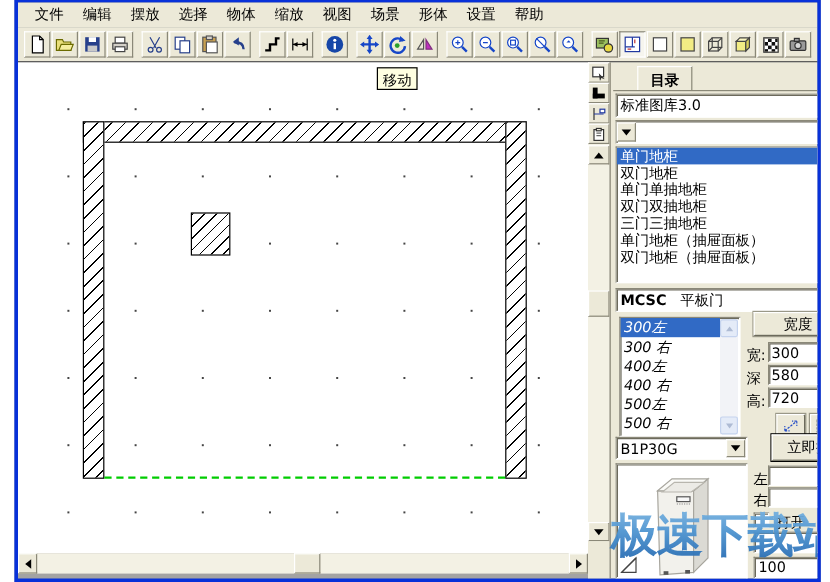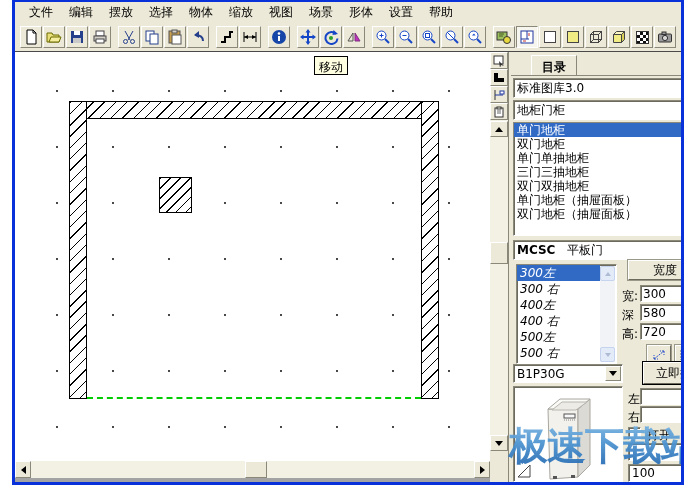"地柜门柜" span.txt { html: <span>地柜门柜</span> -> none }
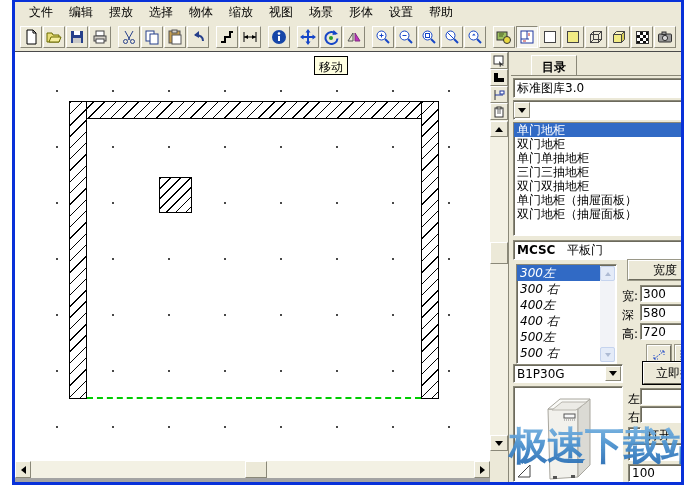"三门三抽地柜" div.lb-row { order: before "双门双抽地柜" -> after "双门双抽地柜" }
